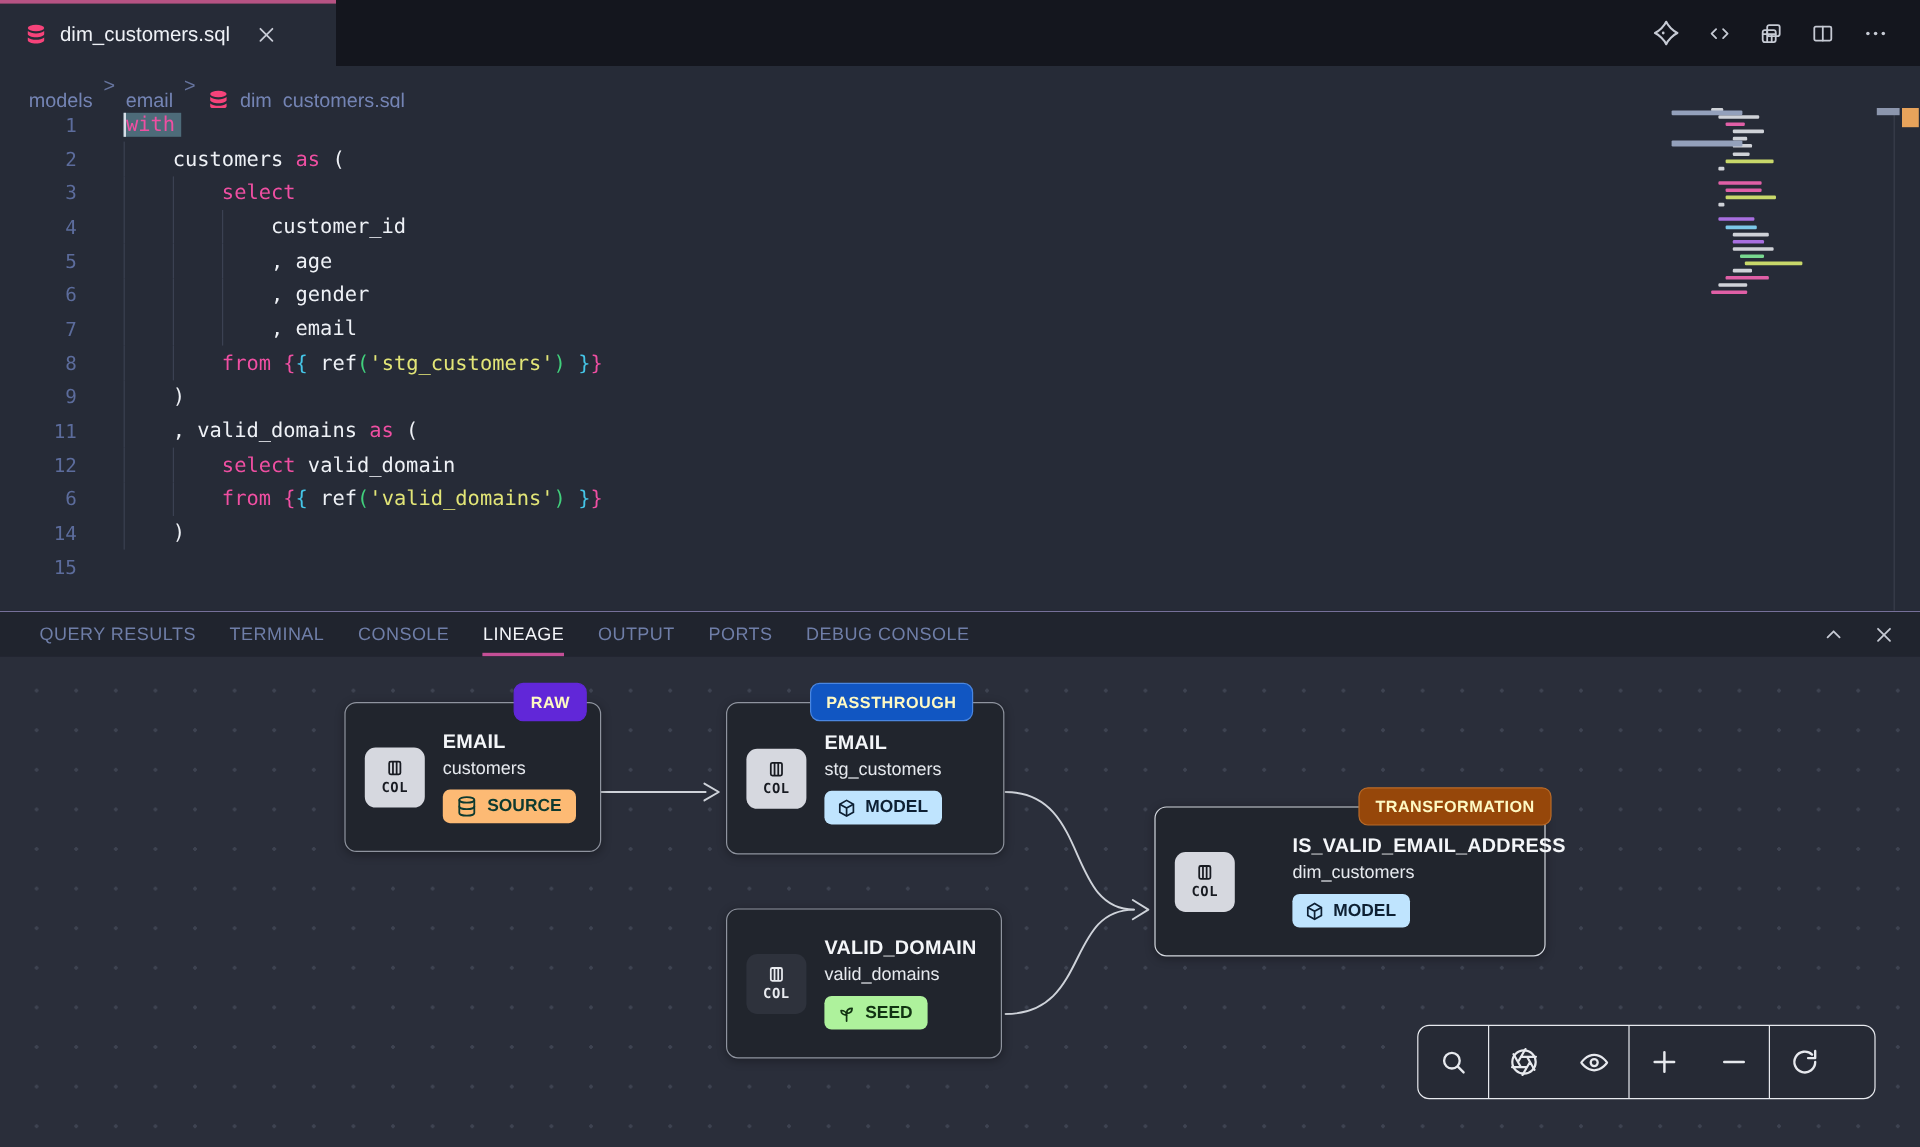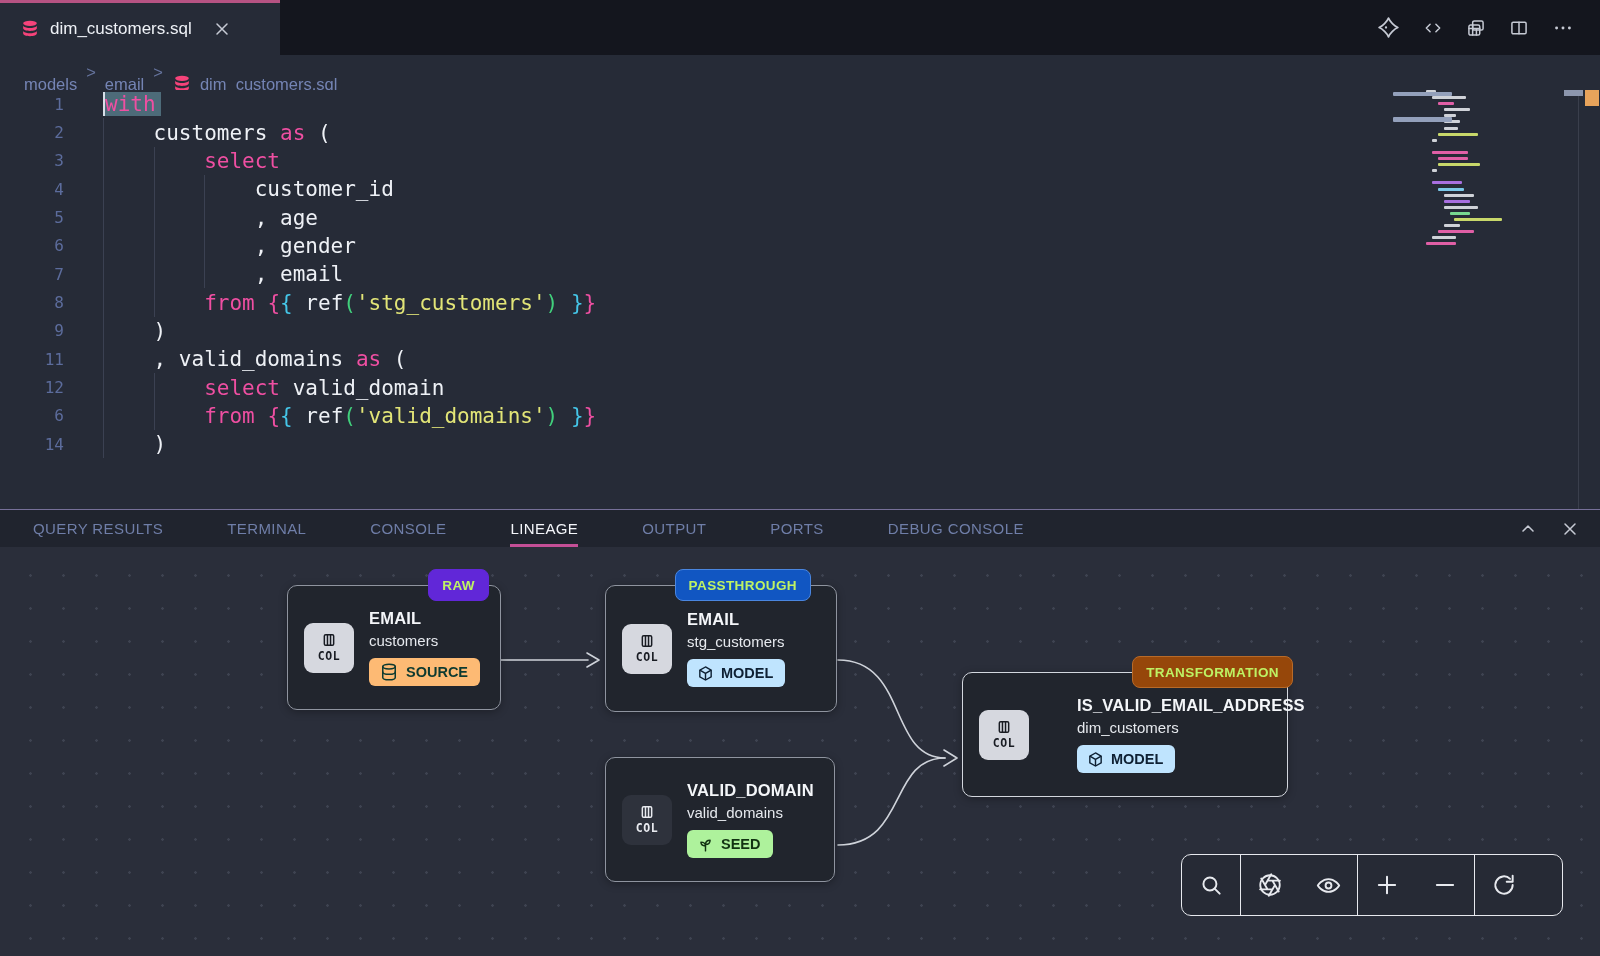"with" .code { font-size: 21px -> 17px }
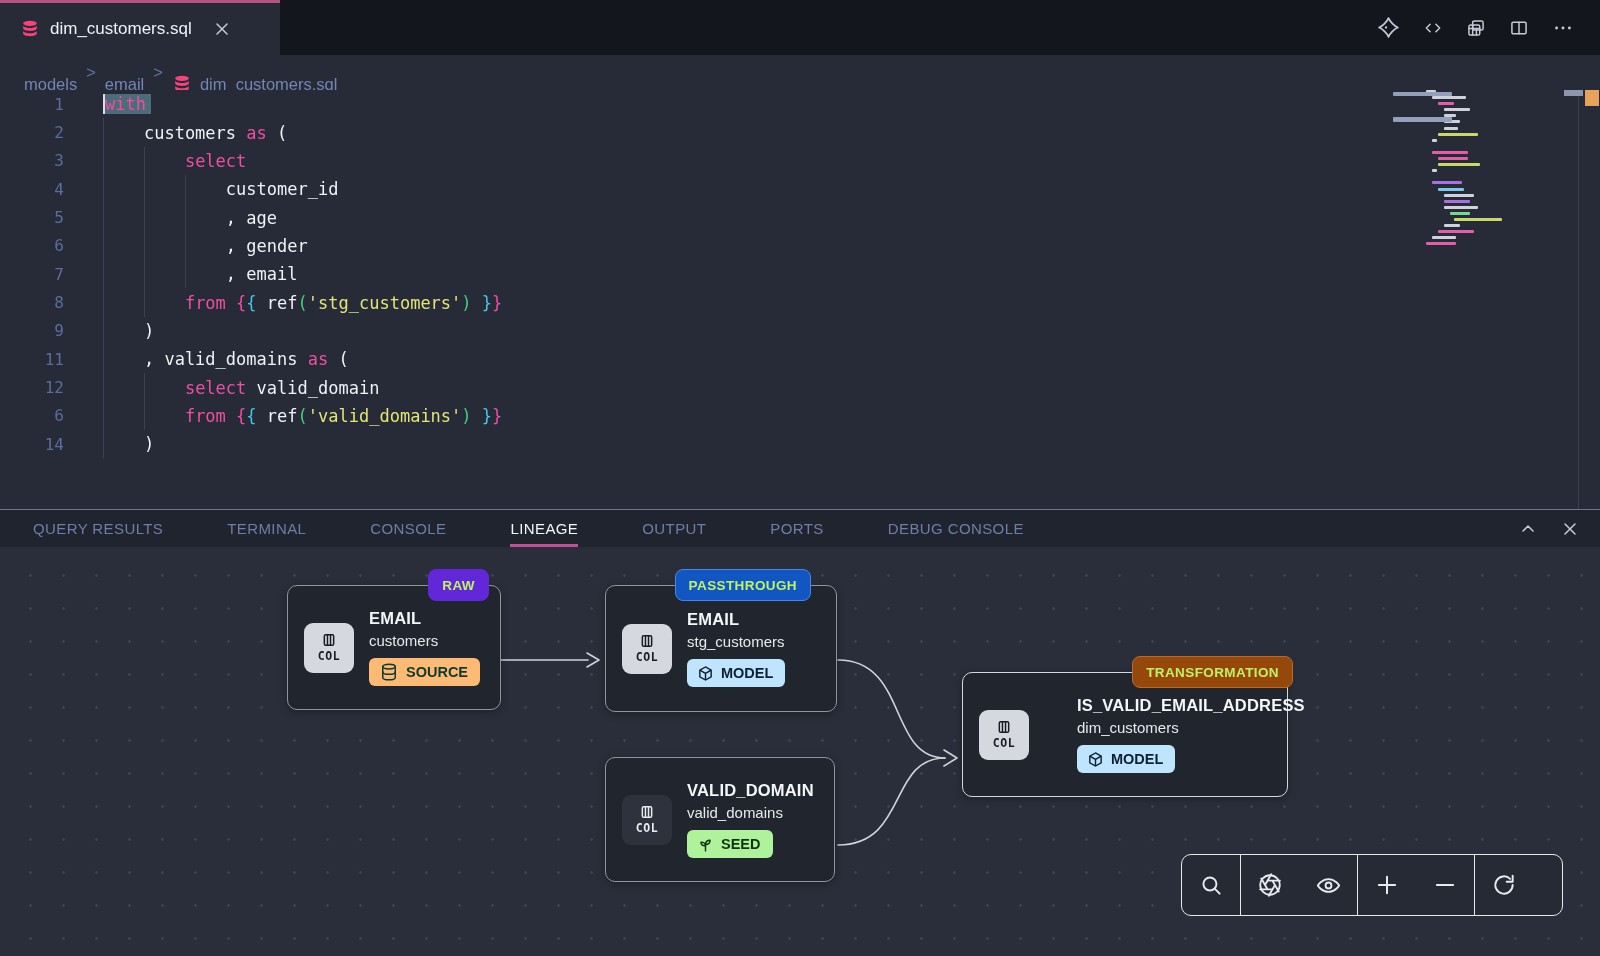"15" div.code-line { html: none -> <div> <span>15</span> <span></span> </div> }
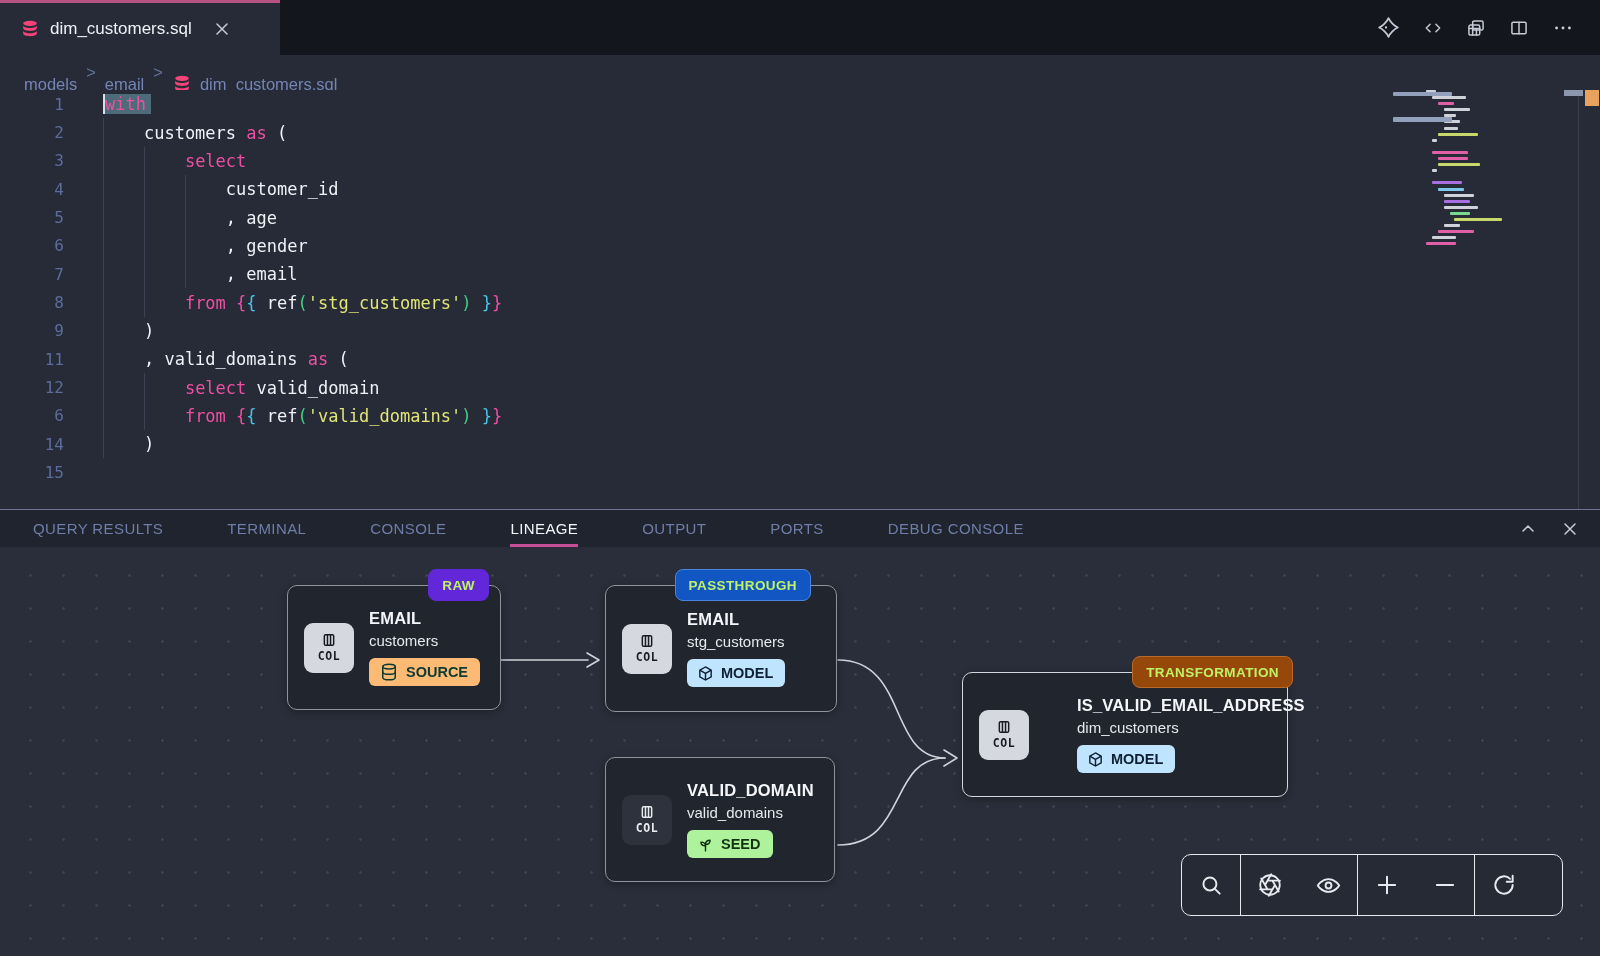"QUERY RESULTS" .panel-tabs { gap: 64px -> 28px }
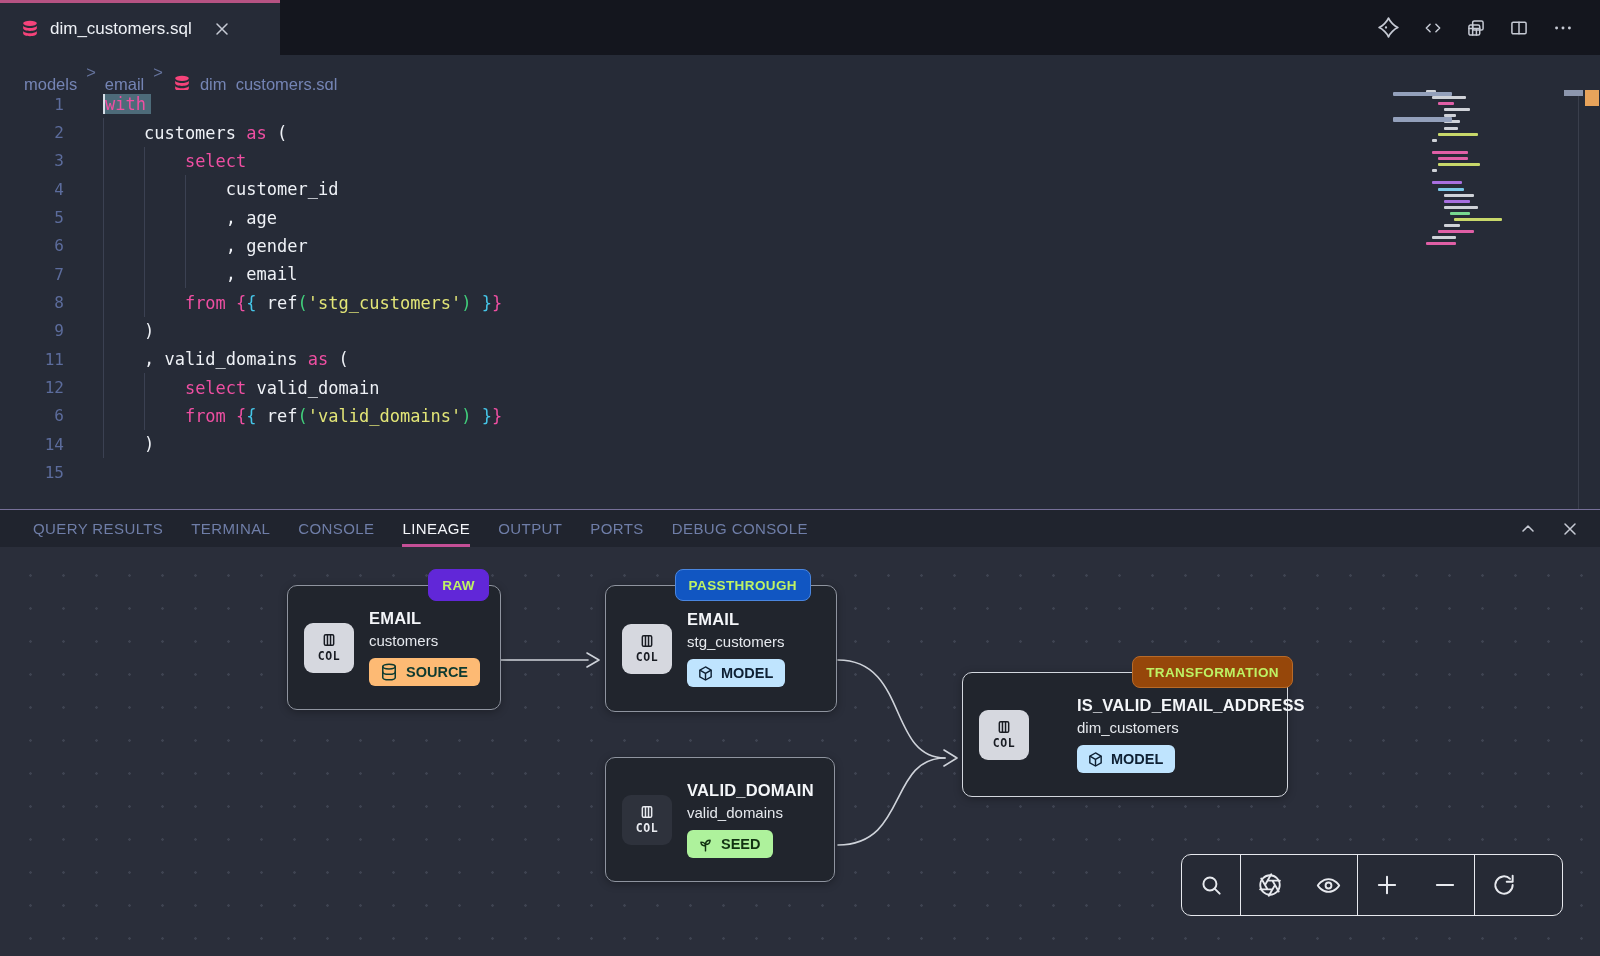"RAW" .top-badge { color: #bef264 -> #fef9c3 }
